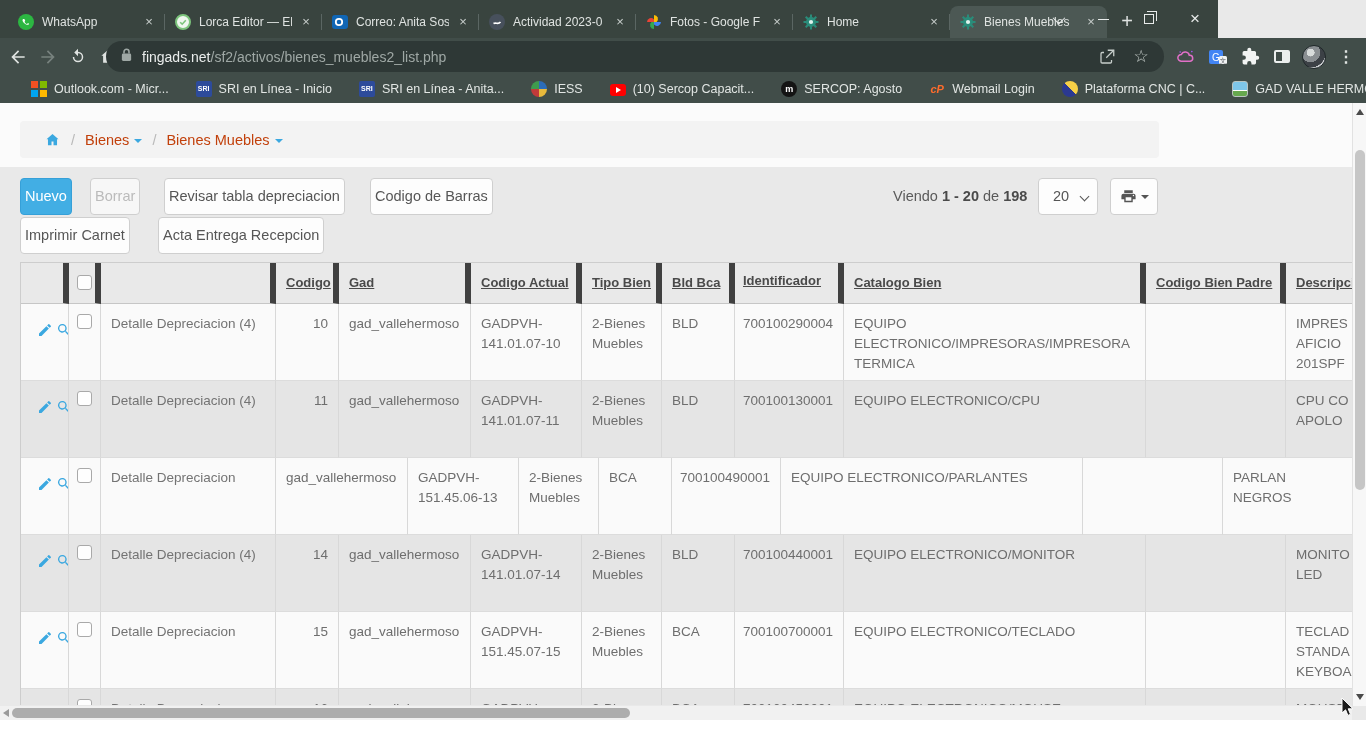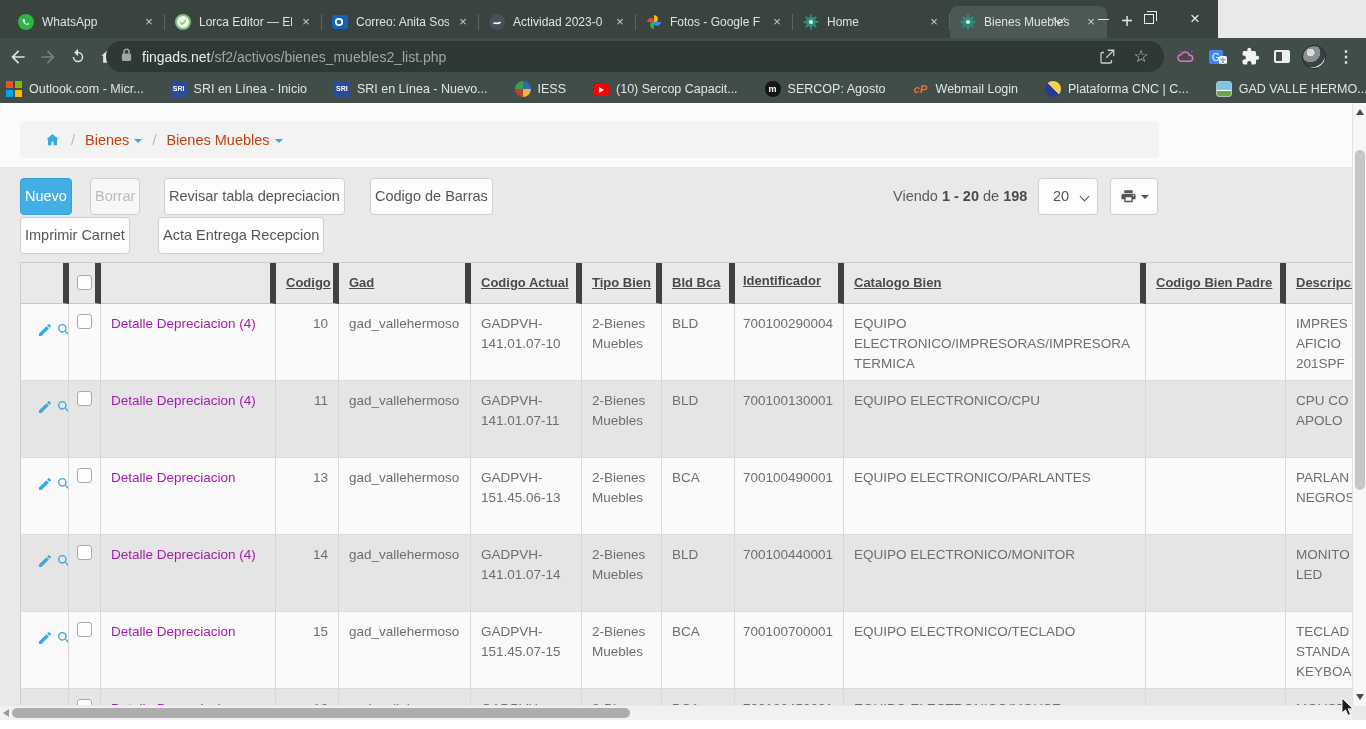"Outlook.com - Micr..." .bookmarks { padding-left: 6px -> 31px }
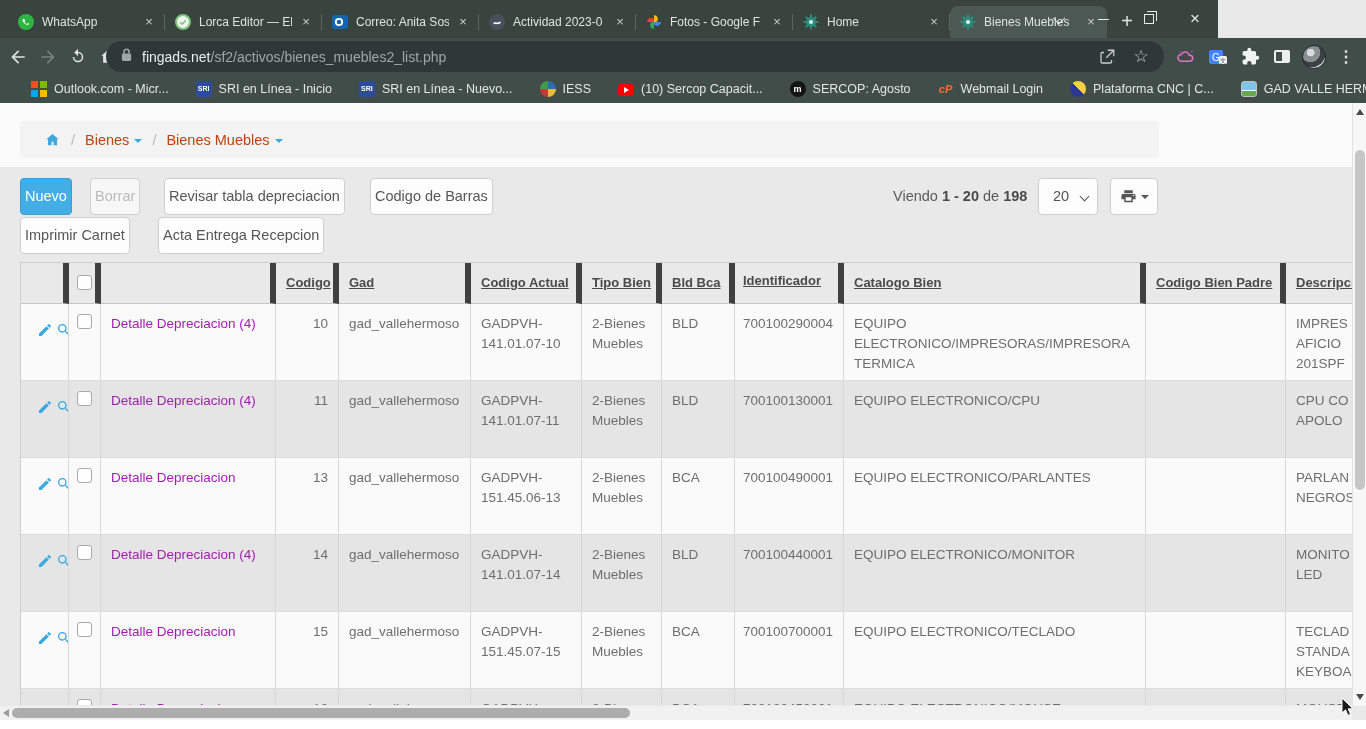"SRI en Línea - Nuevo..." span { text: Nuevo -> Anita }
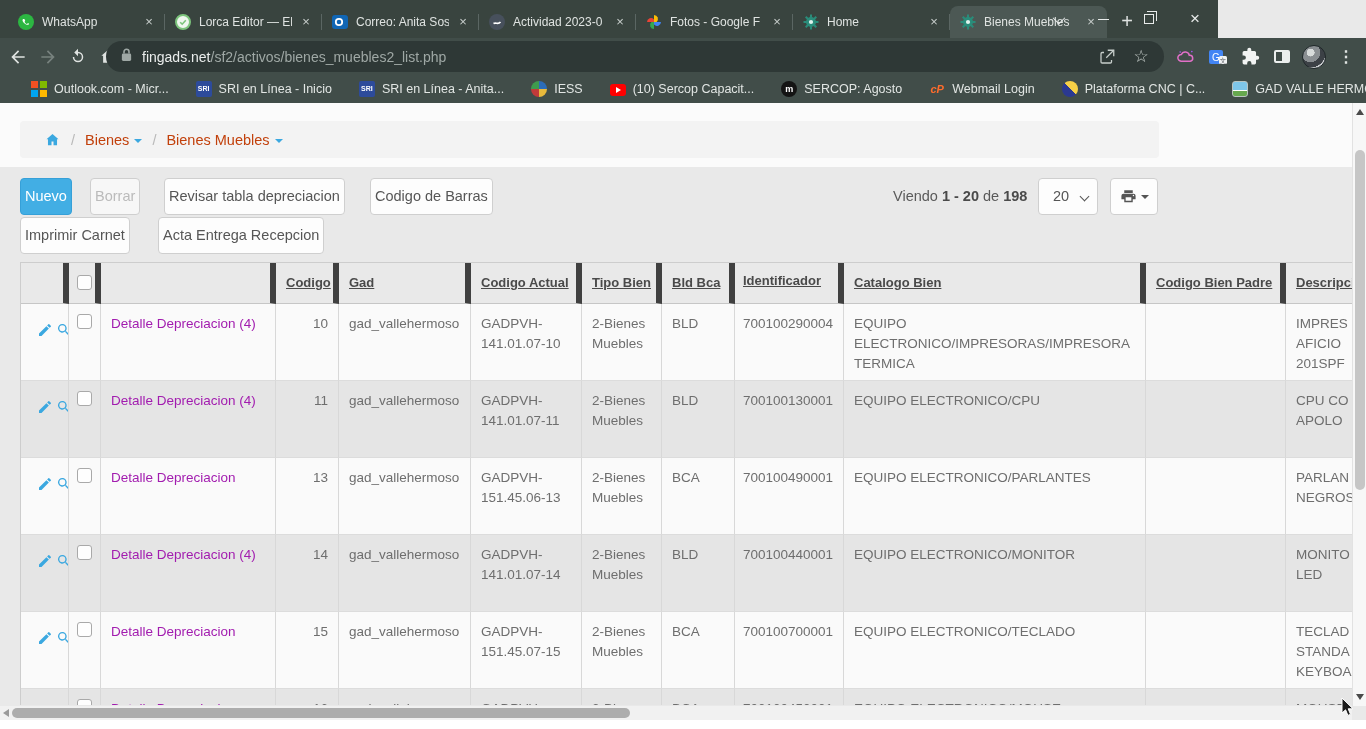"Detalle Depreciacion (4)" .link { color: #a21caf -> #737373 }
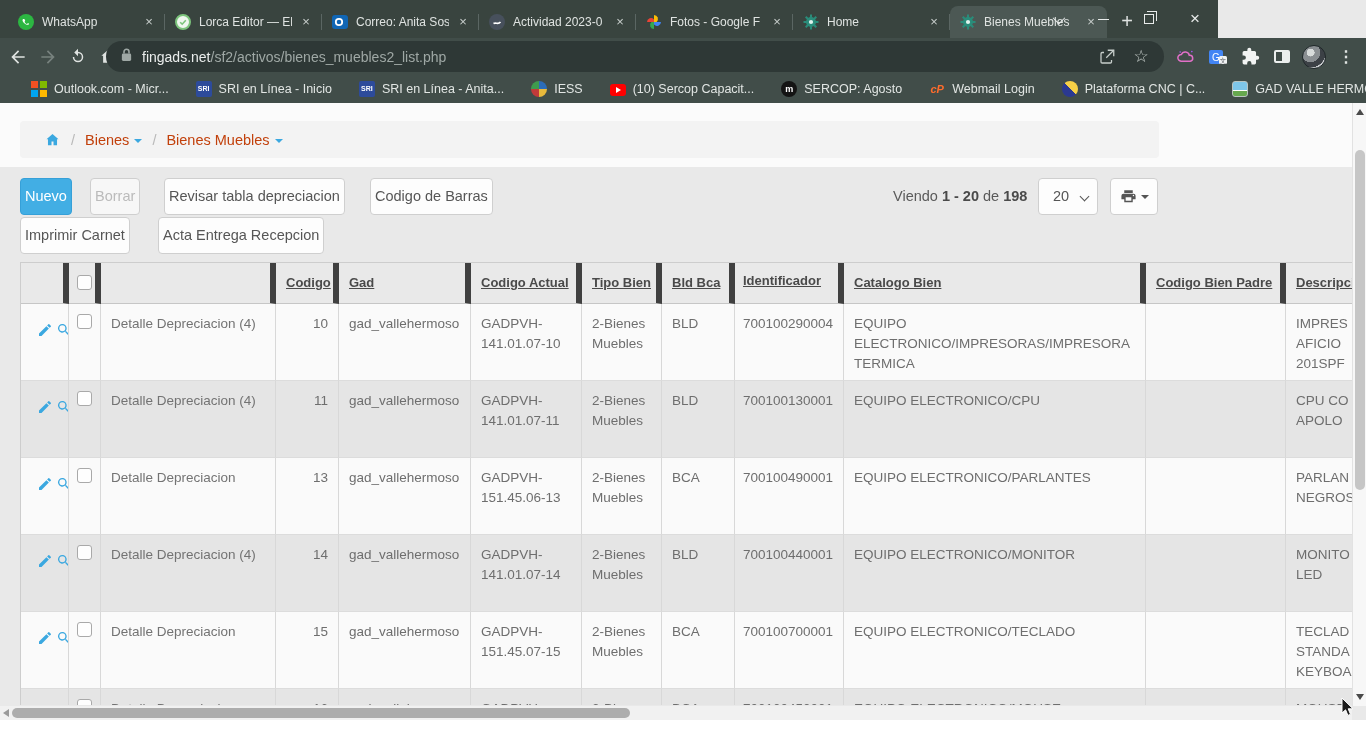"13" div.td { html: <div>13</div> -> none }
